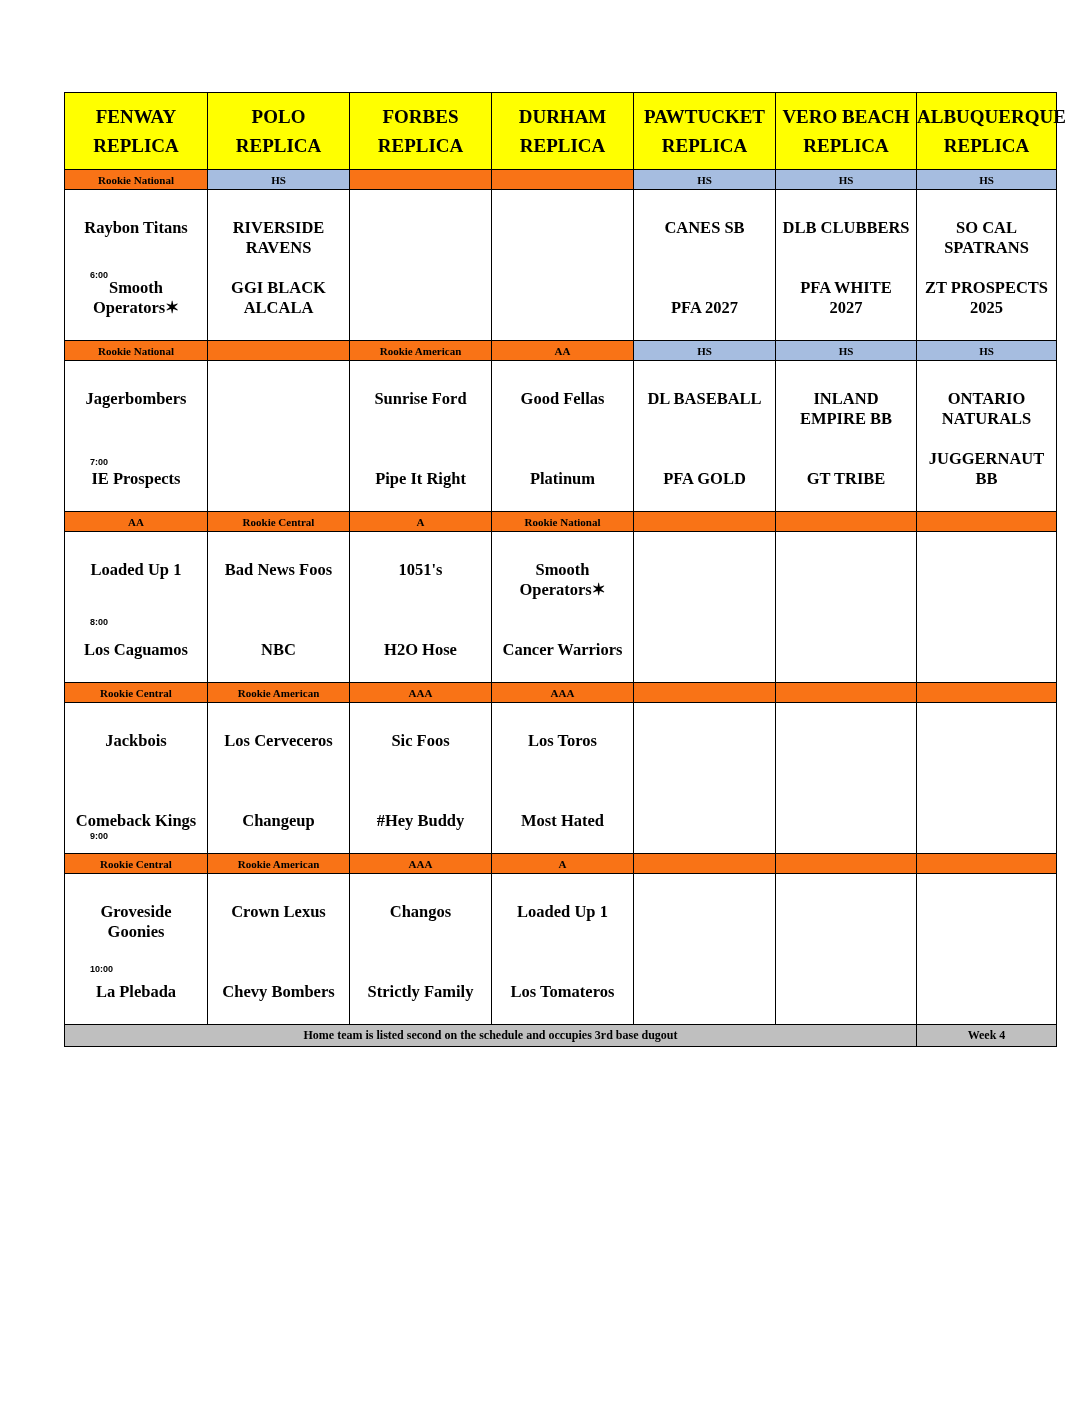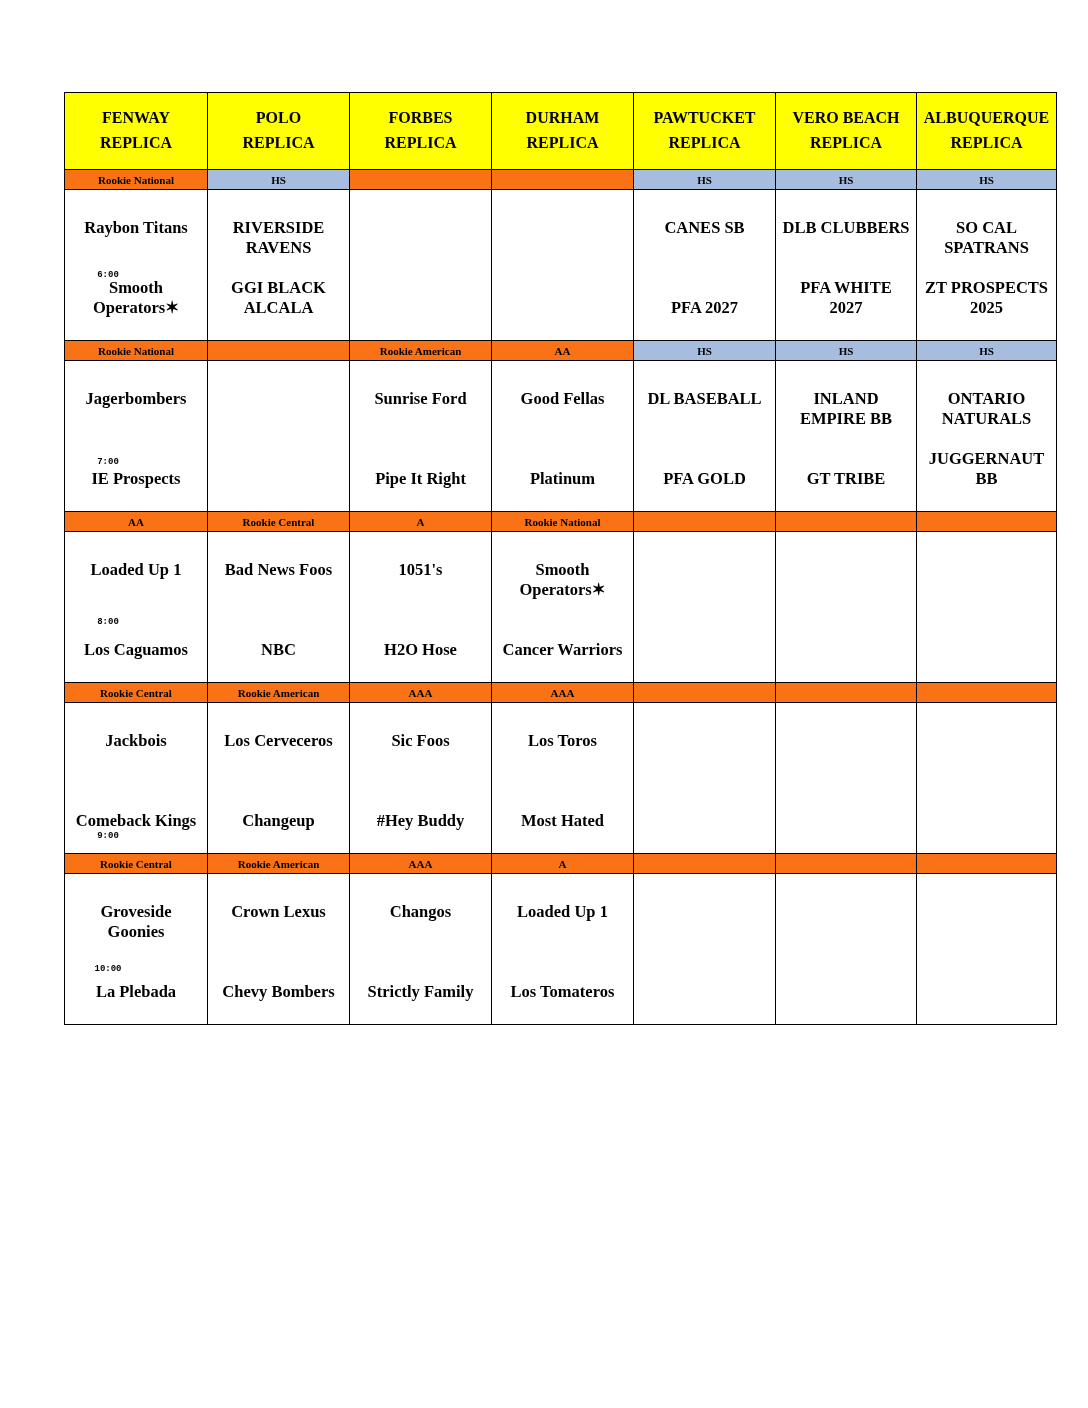"FENWAY" .field-head { font-size: 16px -> 19px }
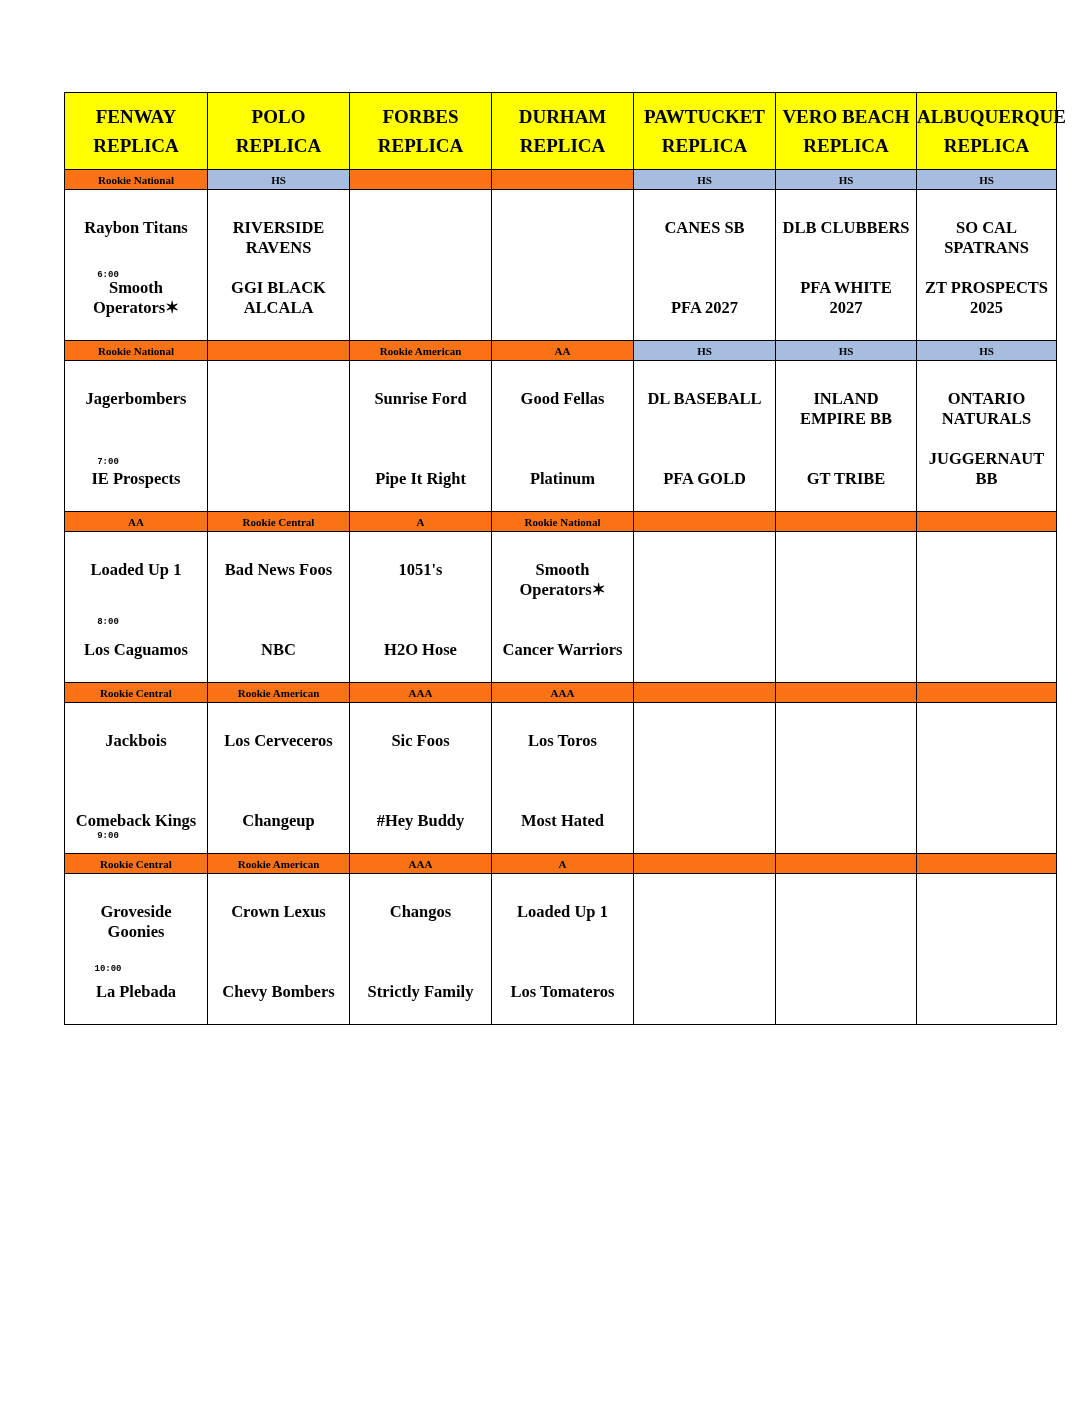"6:00" .time-label { font-family: Liberation Mono, monospace -> Liberation Sans, sans-serif; text-align: center -> left }
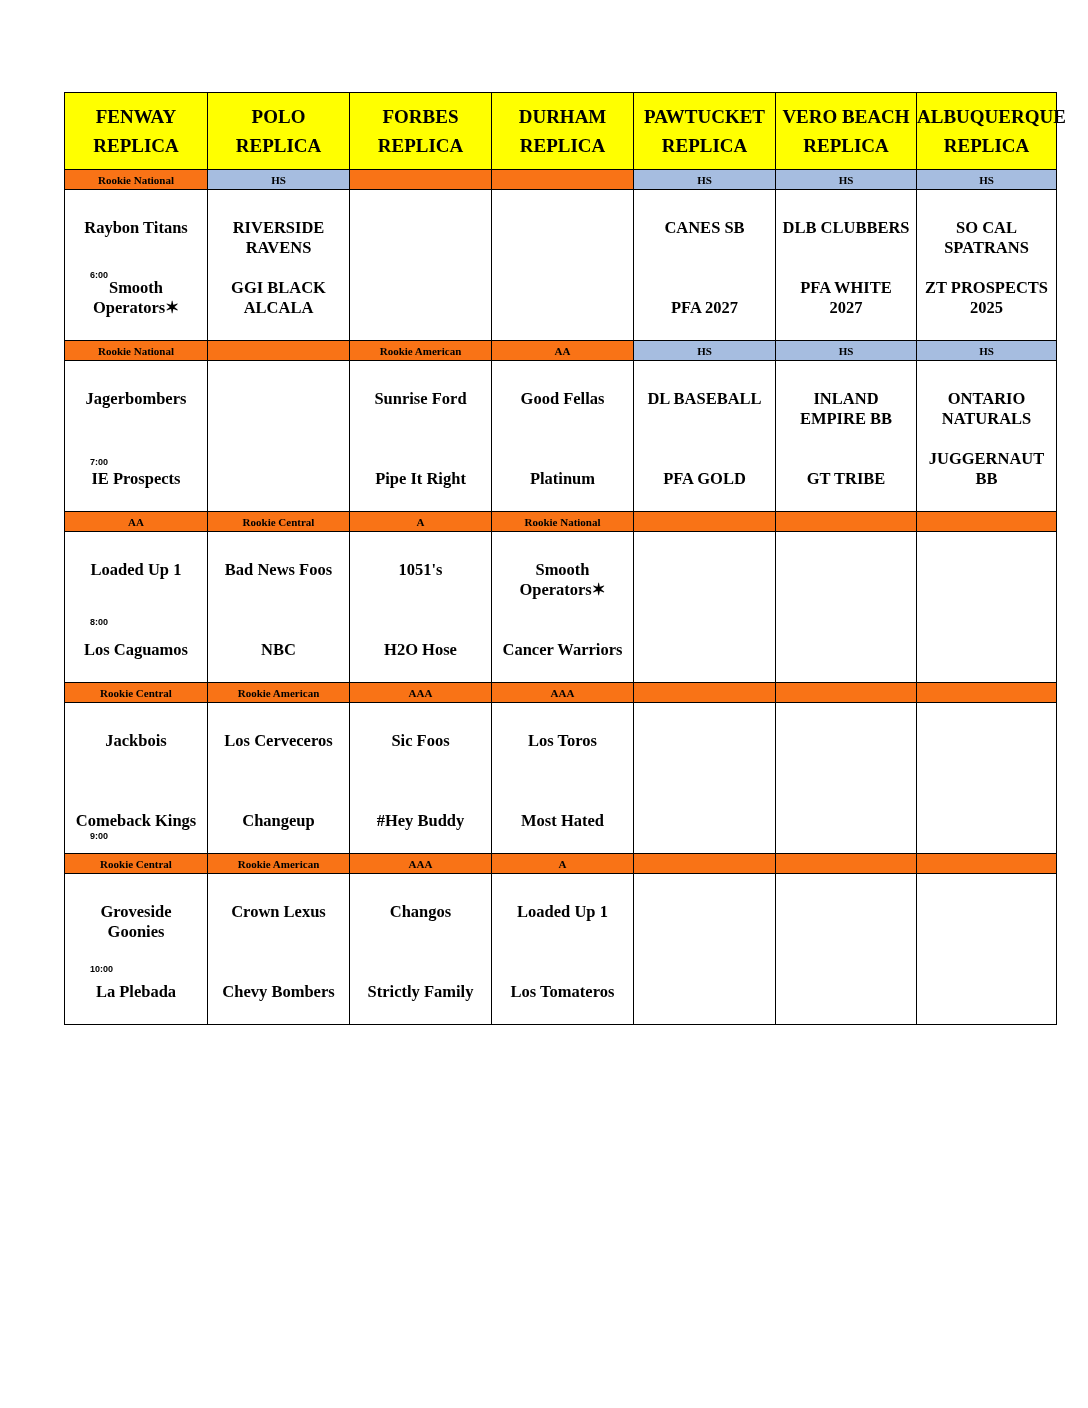"Home team is listed second" tr.footer-row { html: none -> <tr> <td>Home team is listed second on the schedule and occupies 3rd base dugout</td> <td>Week 4</td> </tr> }
